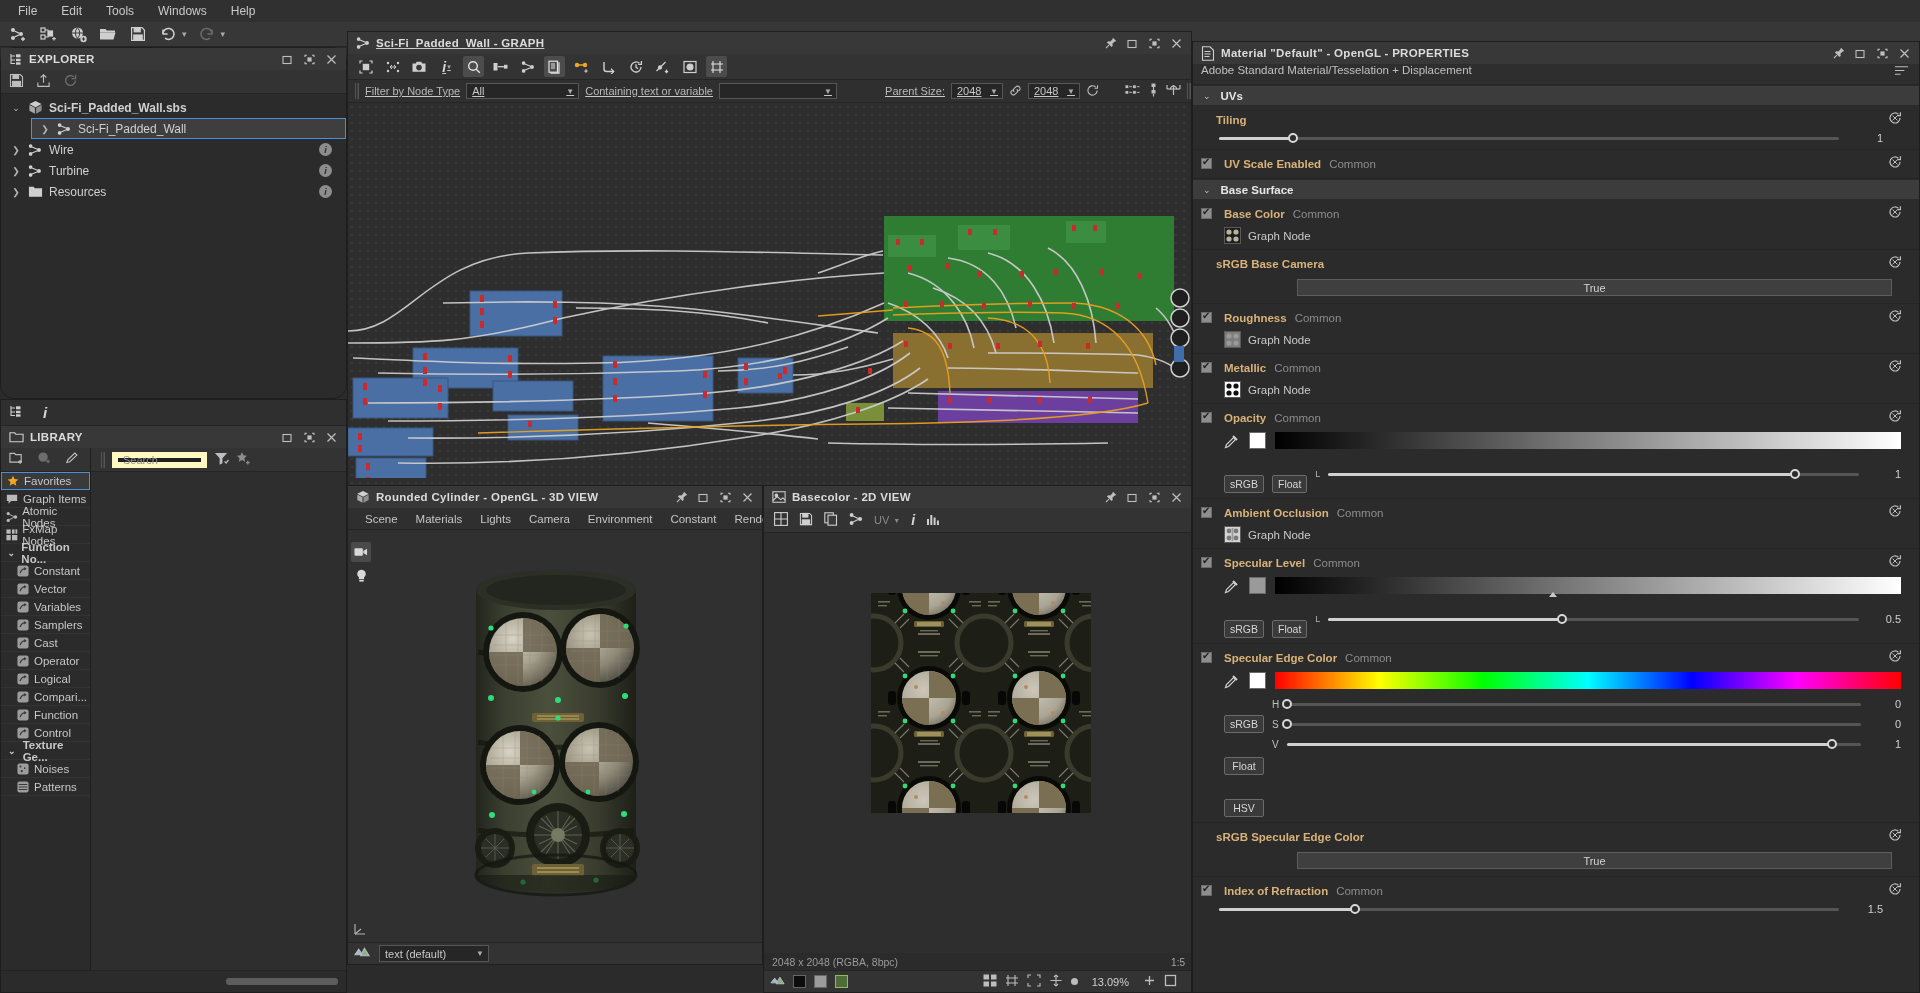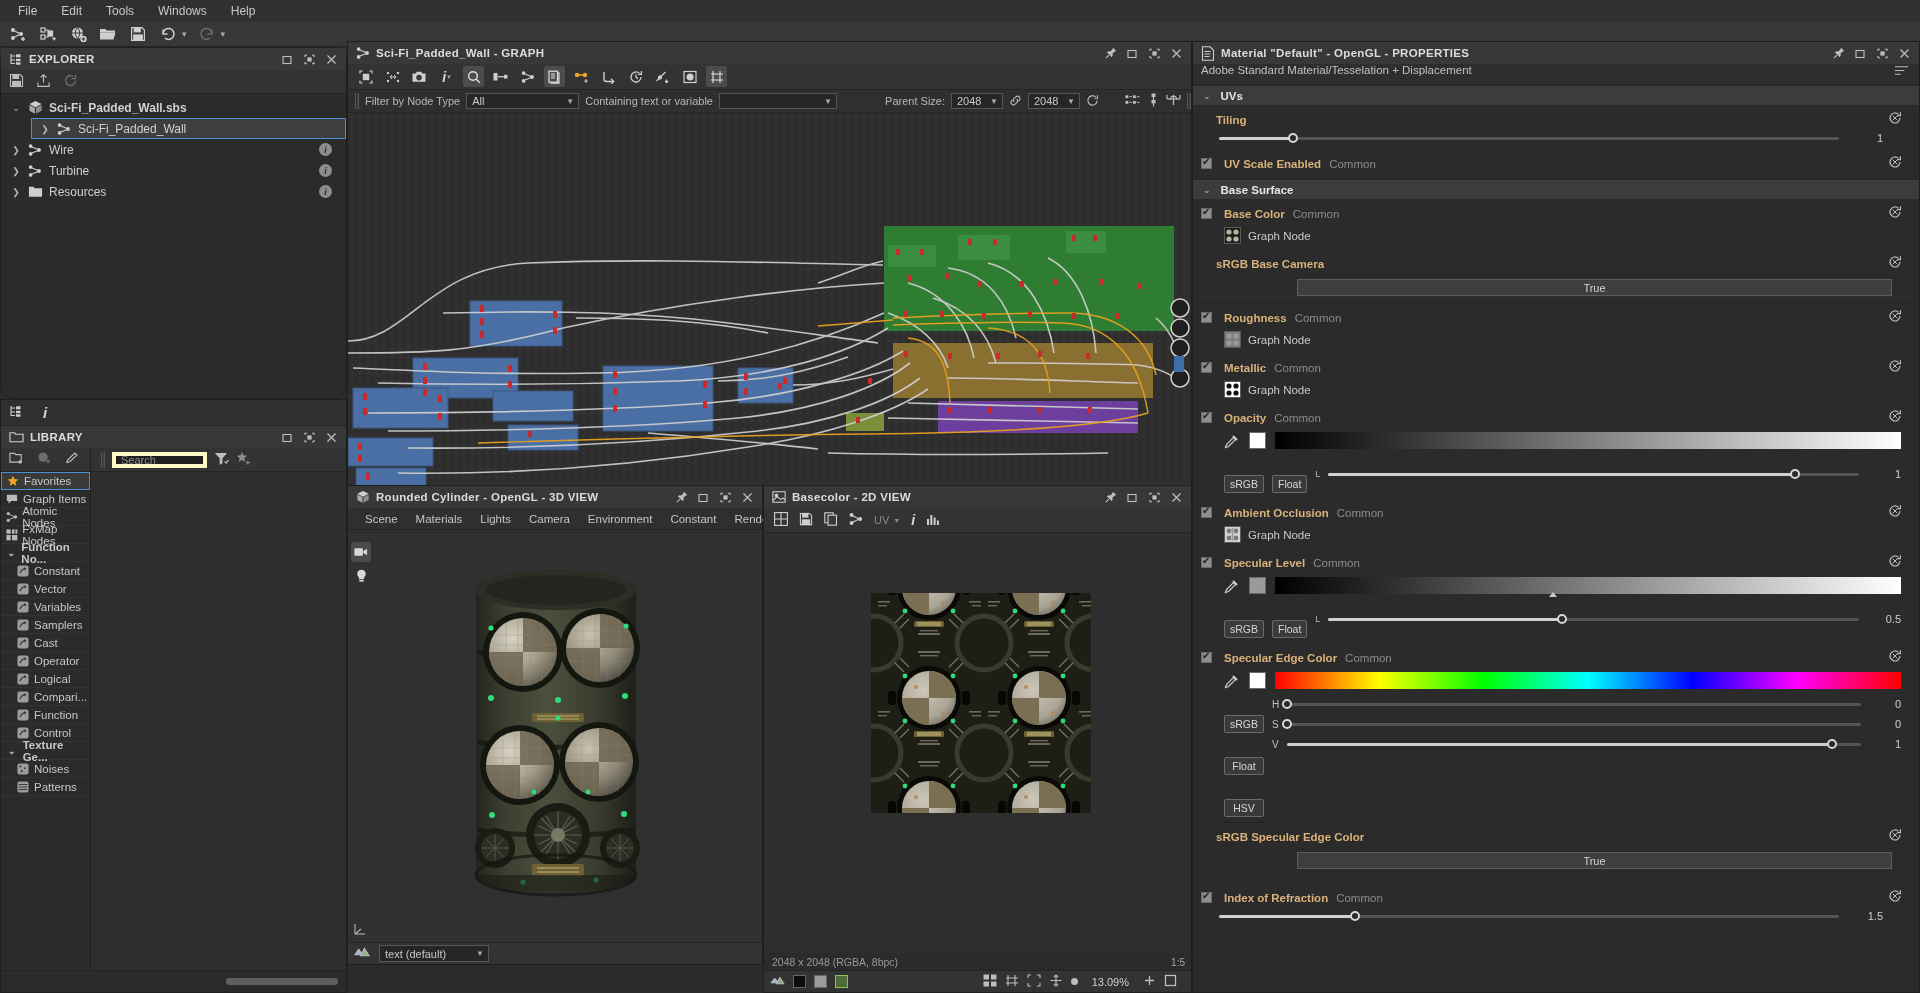"Sci-Fi_Padded_Wall - GRAPH" #graph { text-decoration: none -> underline; top: 41px -> 31px }
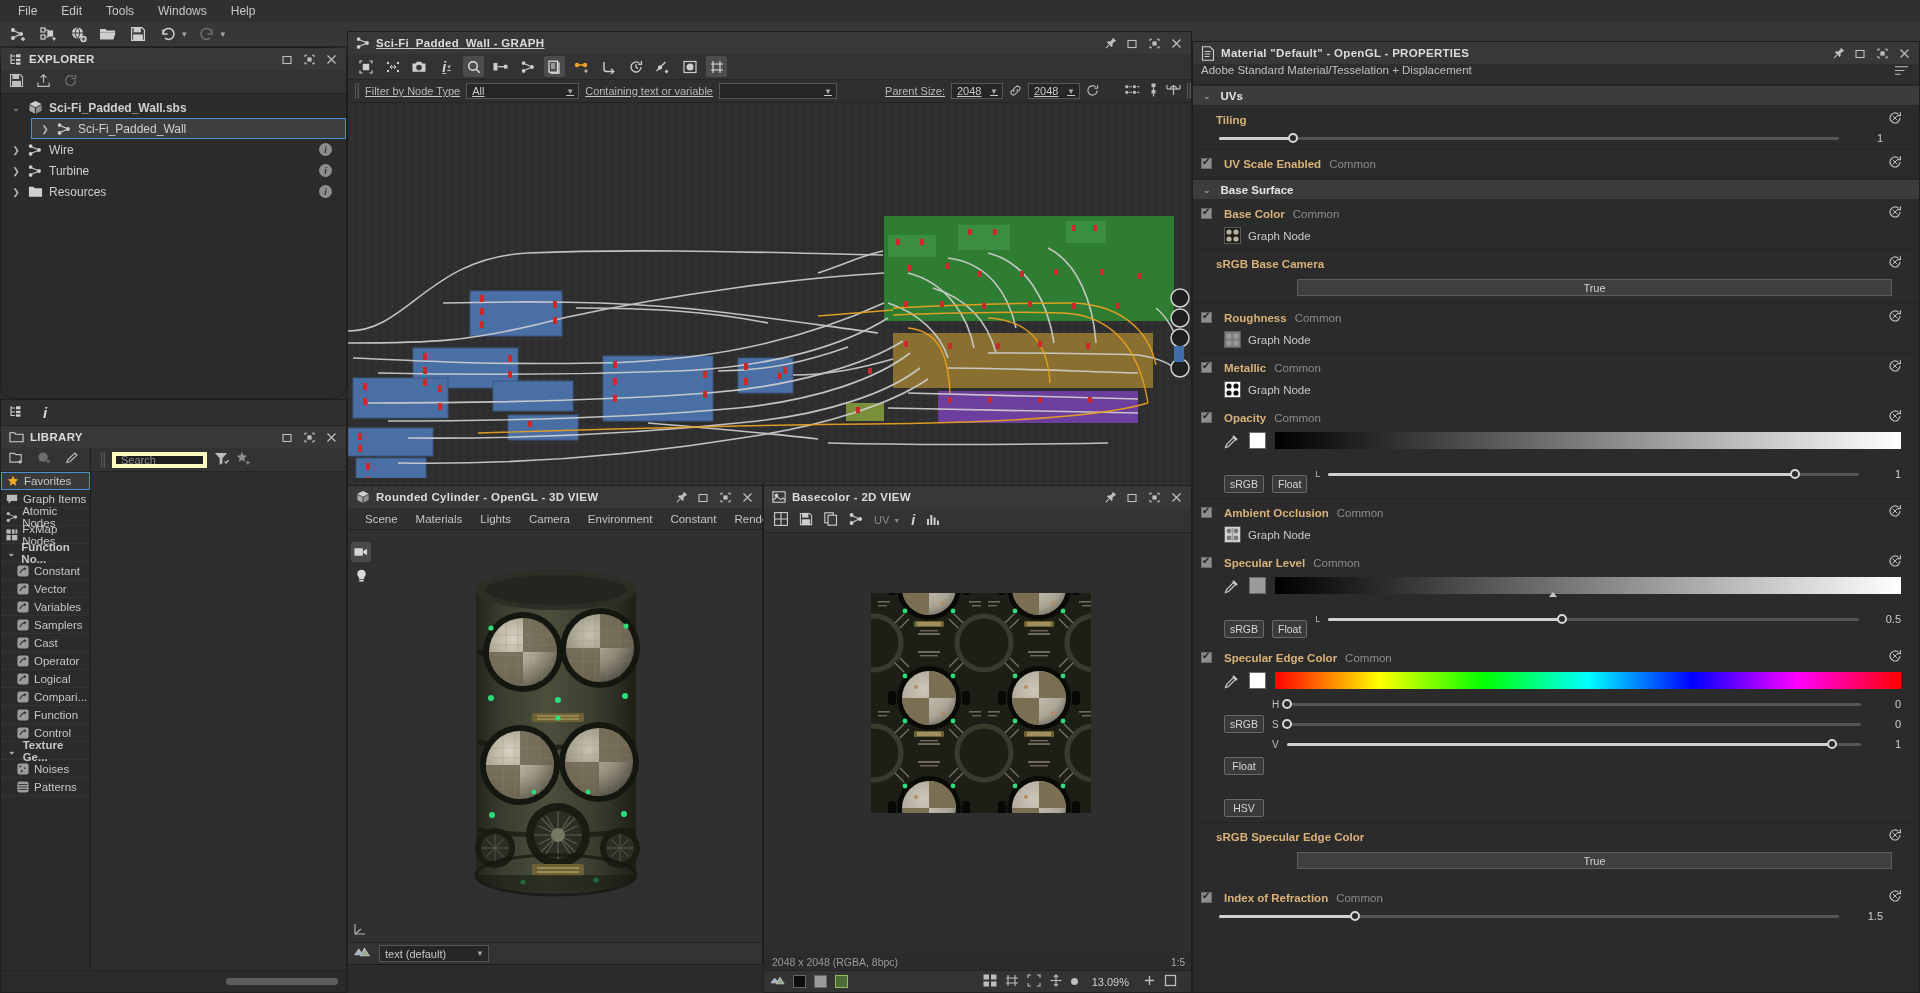"Search" .searchbox { border: 4px solid #fef9c3 -> 6px solid #fef9c3 }
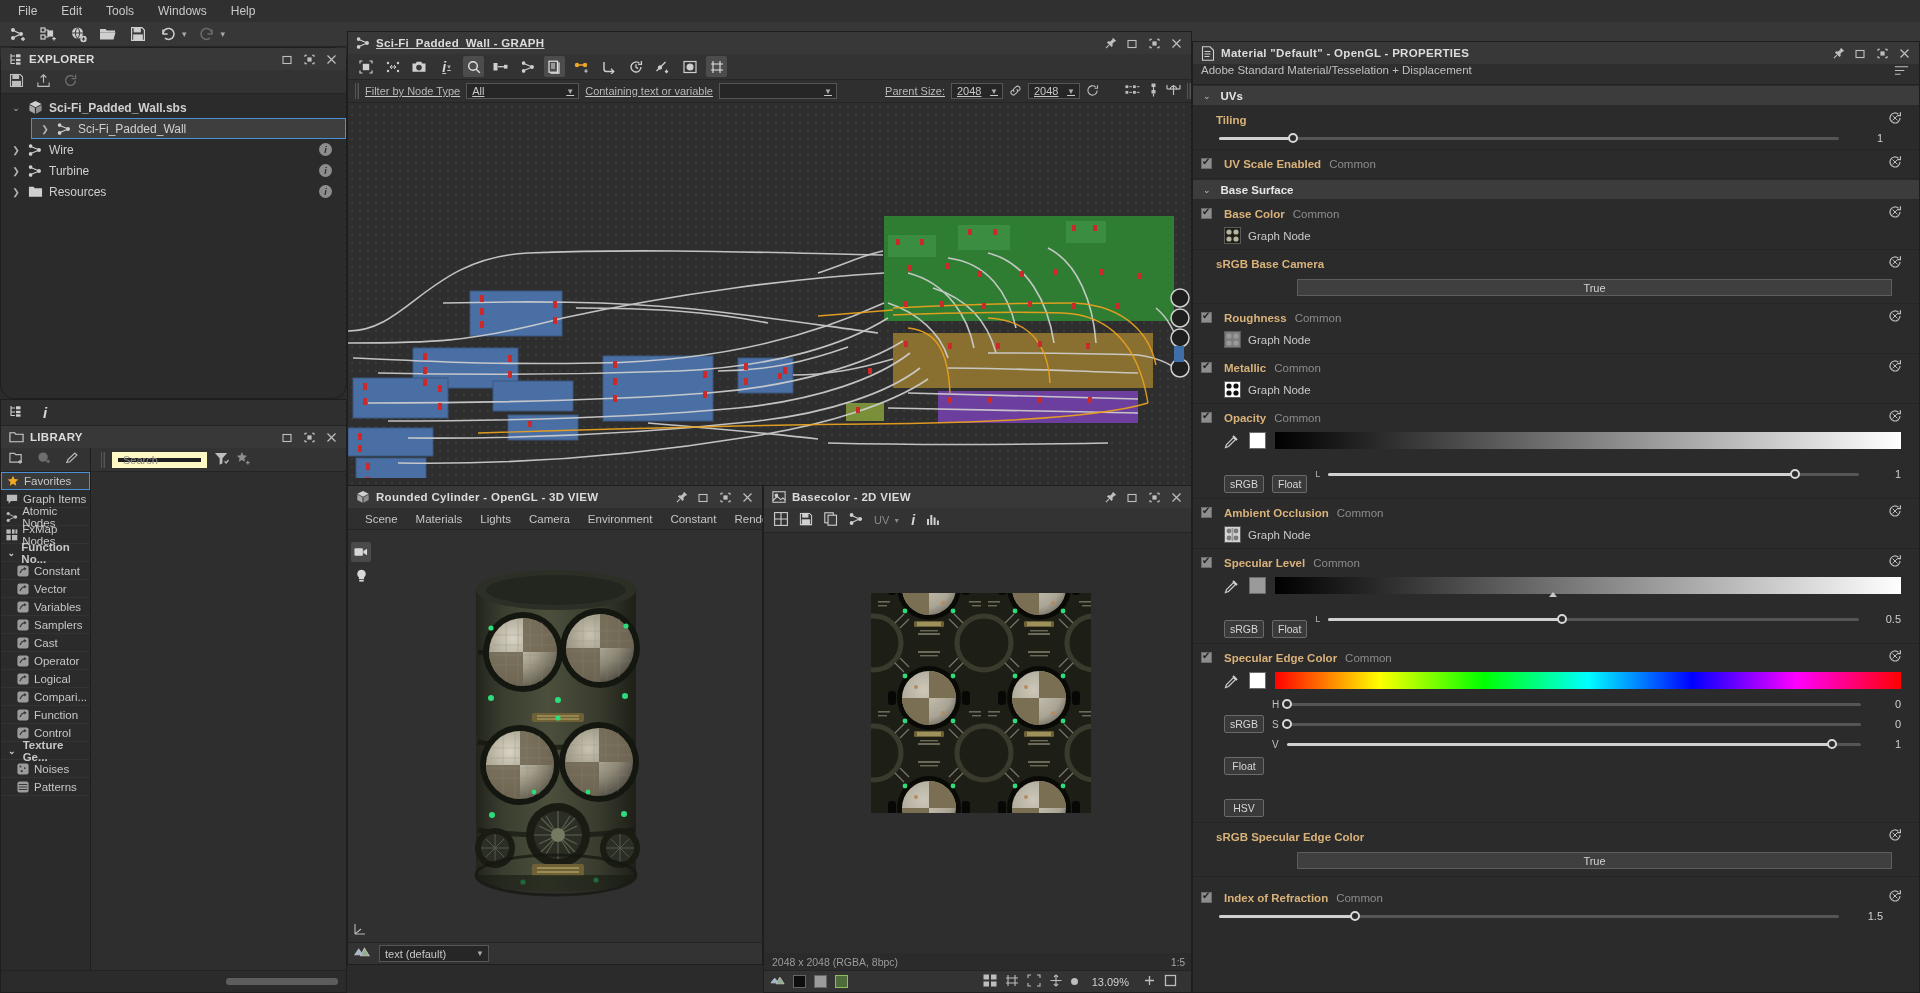"Index of Refraction" div.prow { margin-top: 7px -> none }
